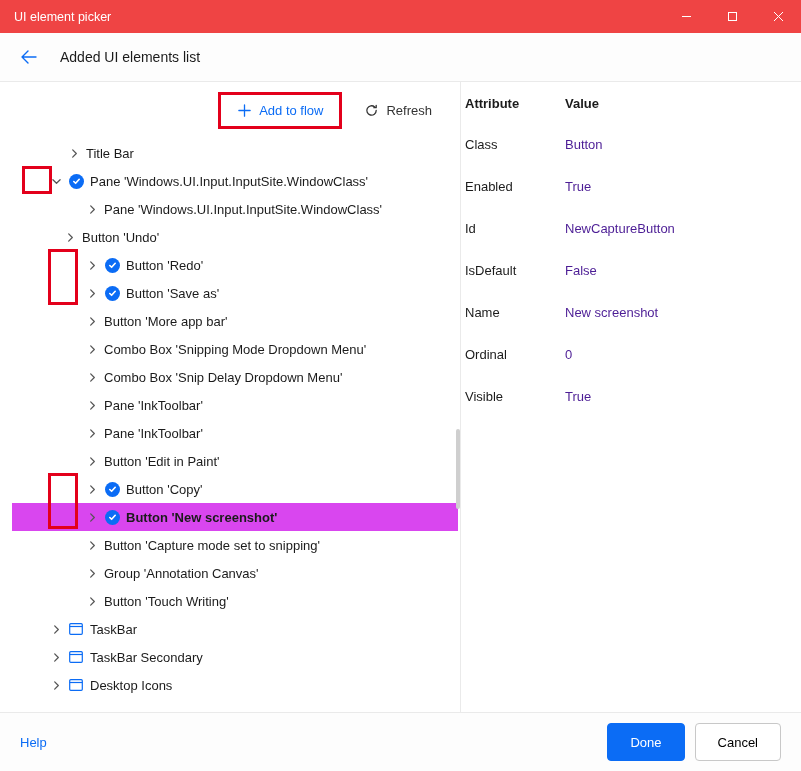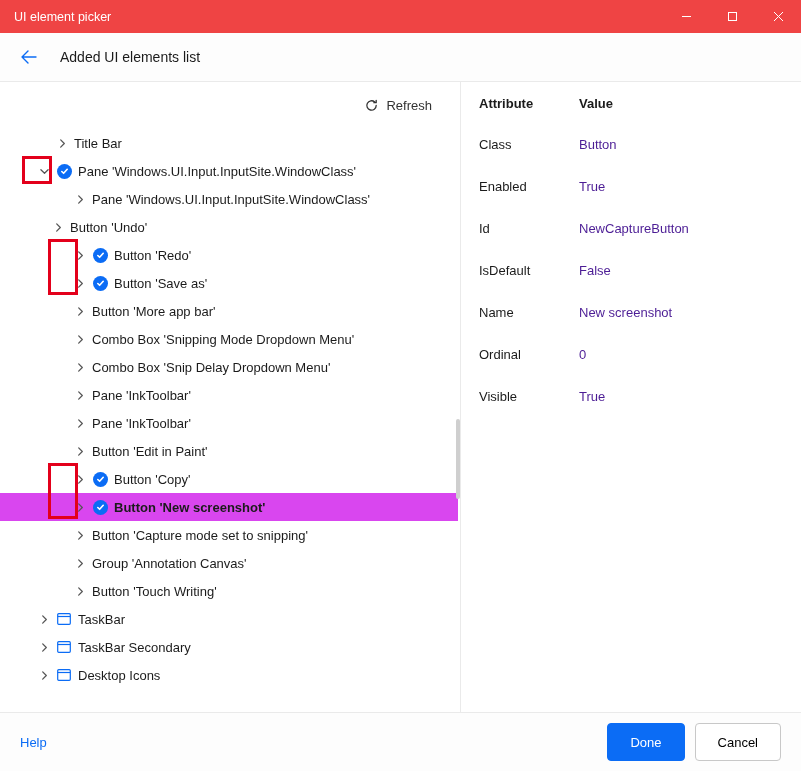"Add to flow" span.red-box { html: none -> <span> <span> <svg> <path></path> </svg> <span>Add to flow</span> </span> </span> }
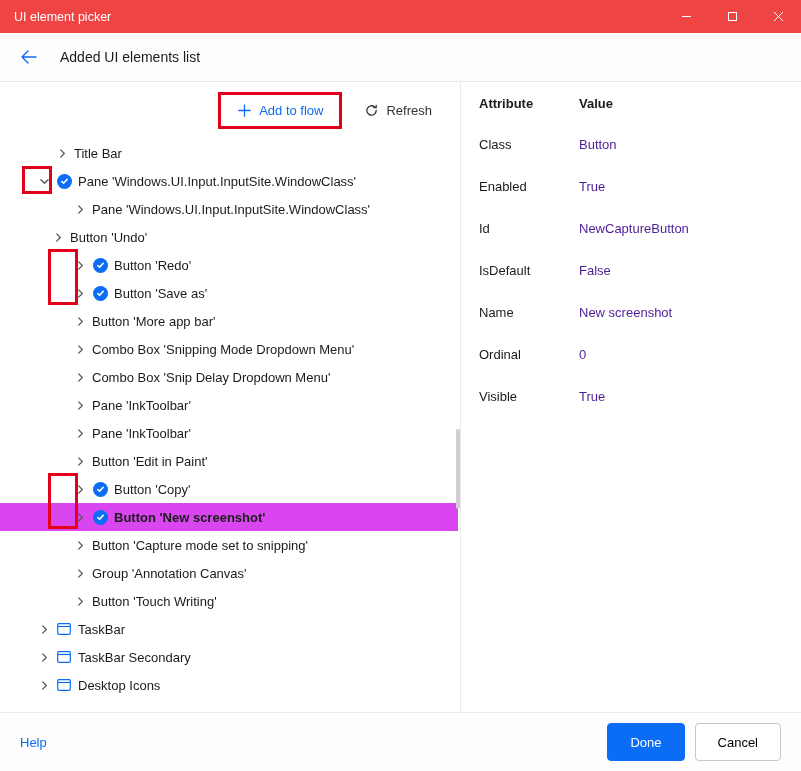"Attribute" .right-pane { padding: 14px 18px -> 14px 4px }
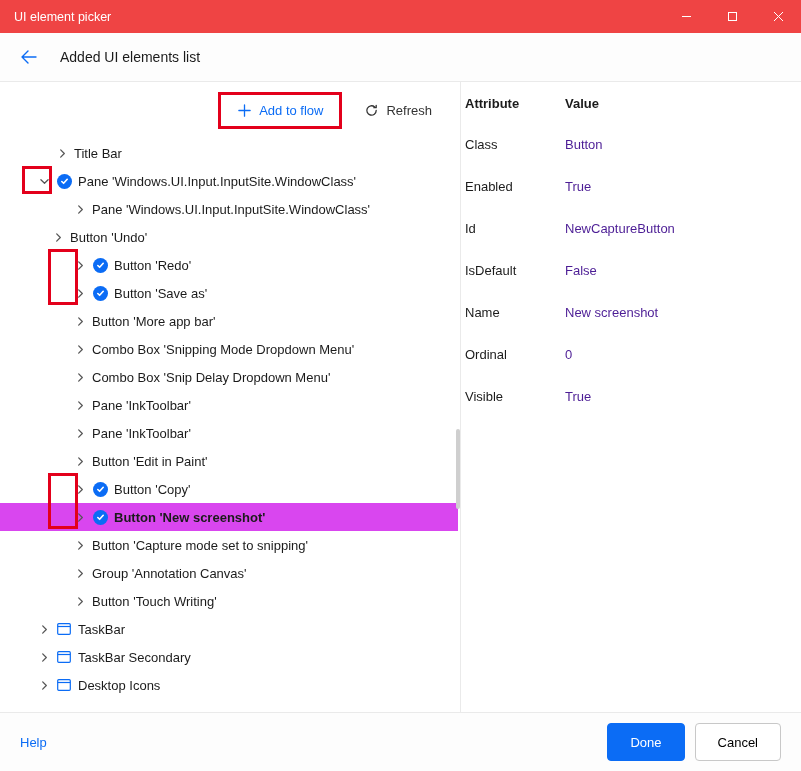"Title Bar" .tree { margin-left: none -> 12px }
